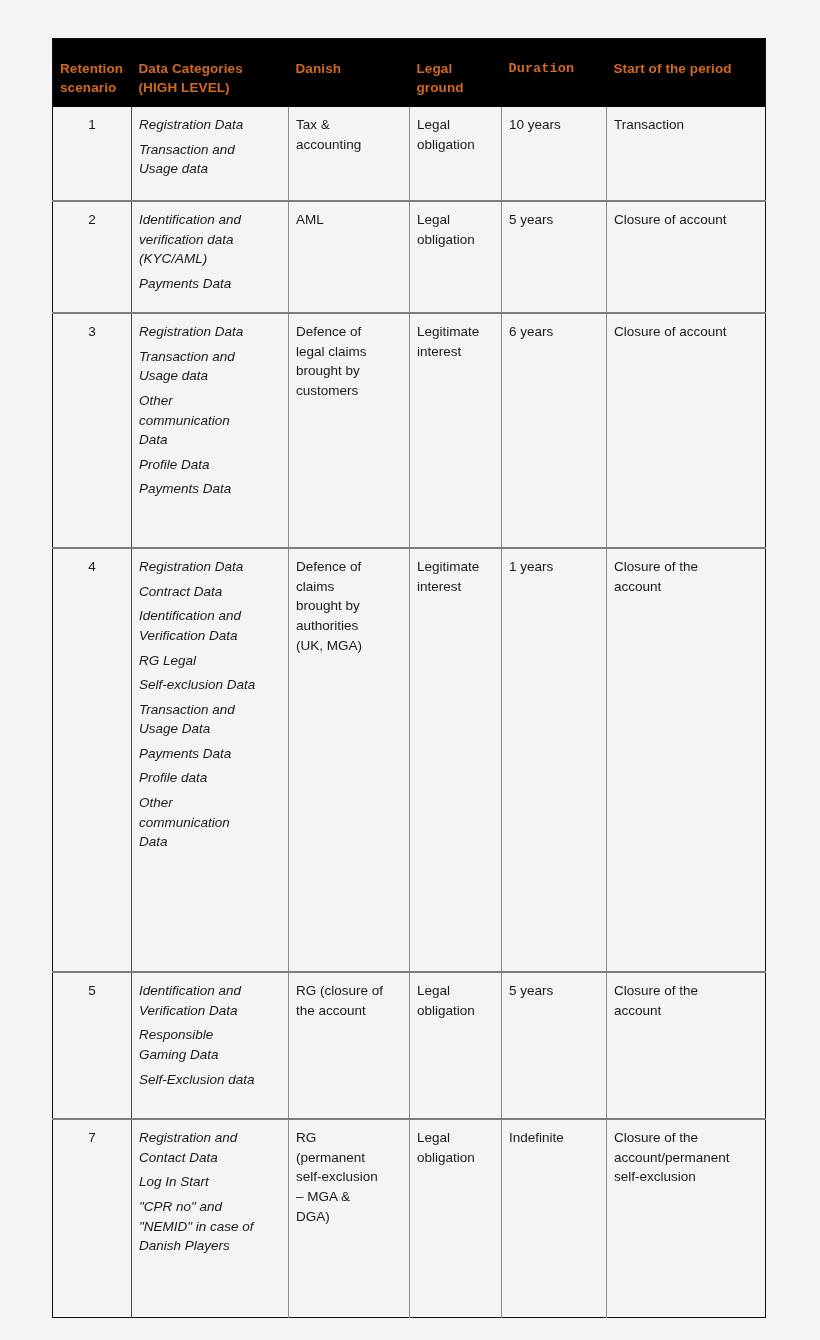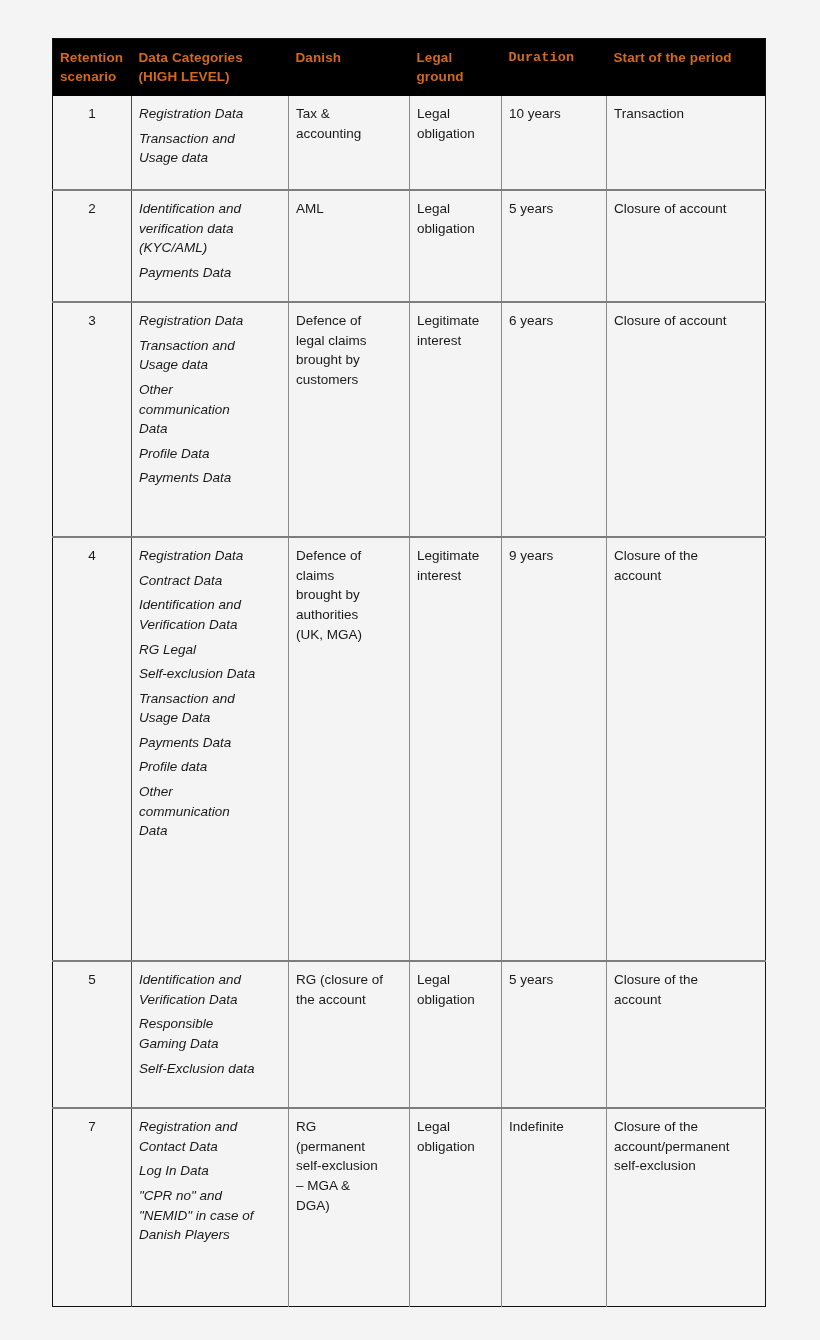"Retention" .retention-table thead th { padding: 9px 7px 10px 7px -> 20px 7px 10px 7px }
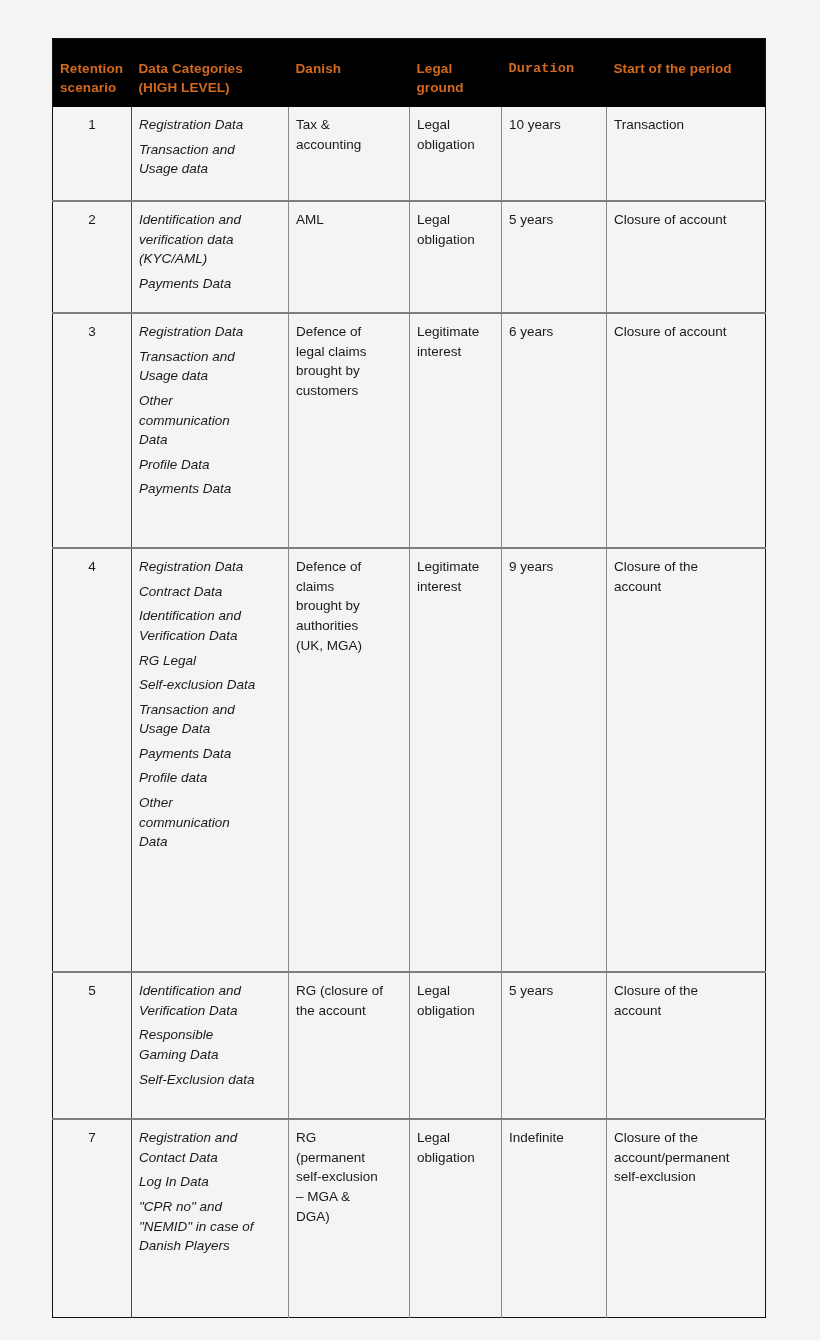"9 years" div.cell-line { text: 9 -> 1 }
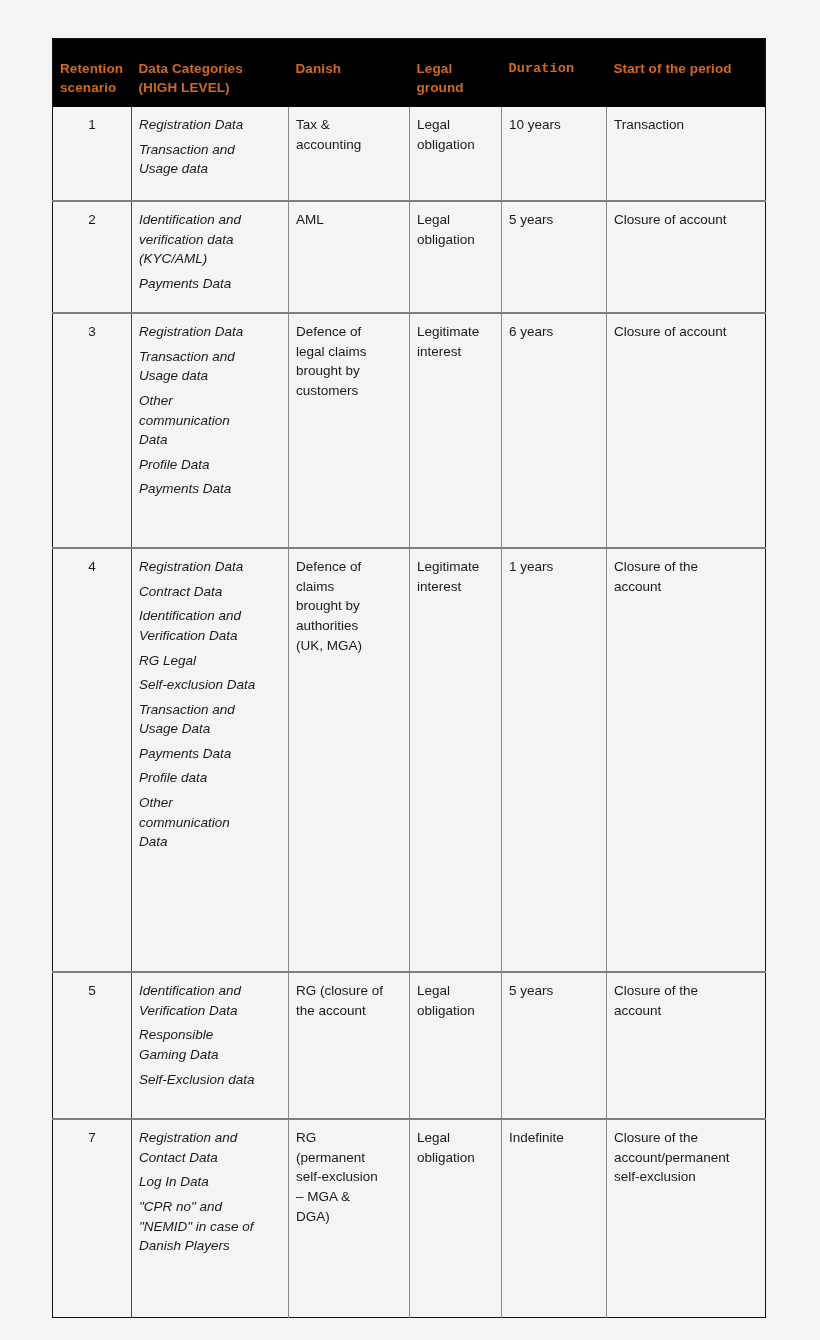"Log In Data" div.cell-line { text: Data -> Start }
